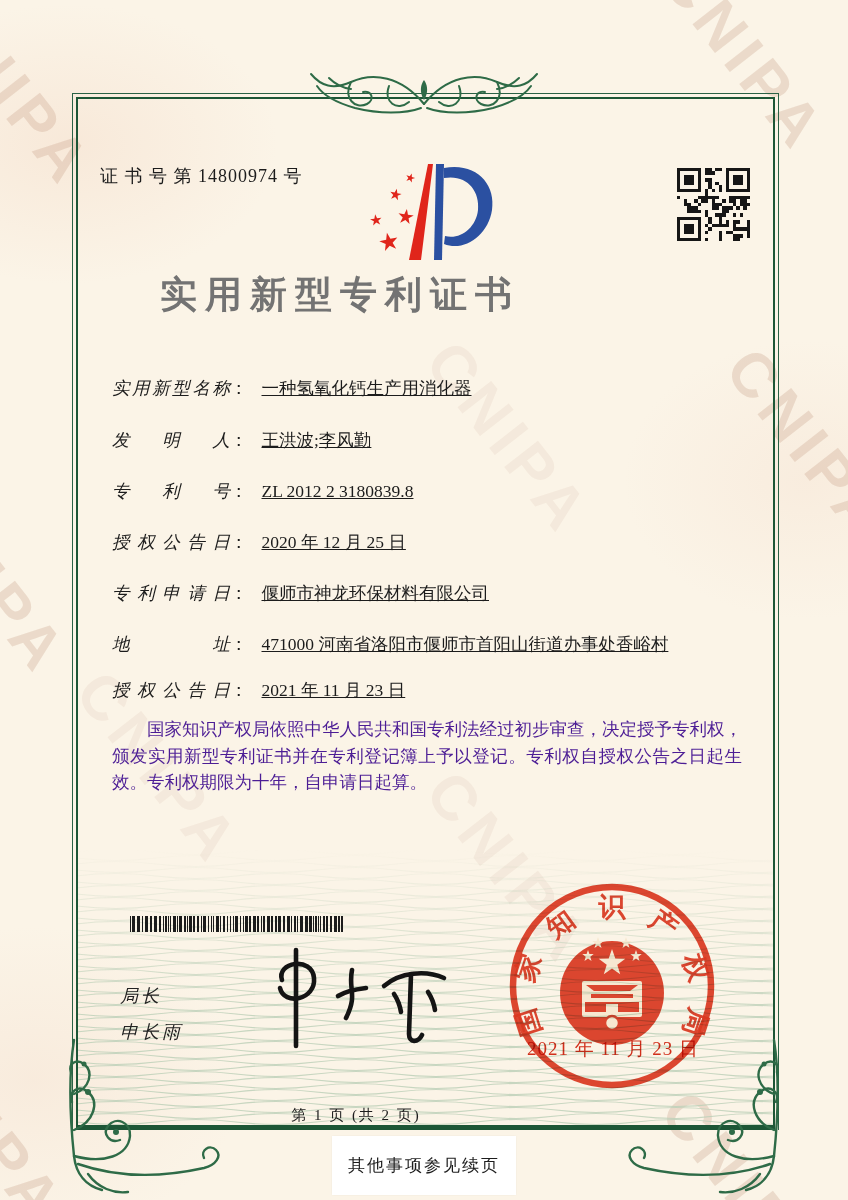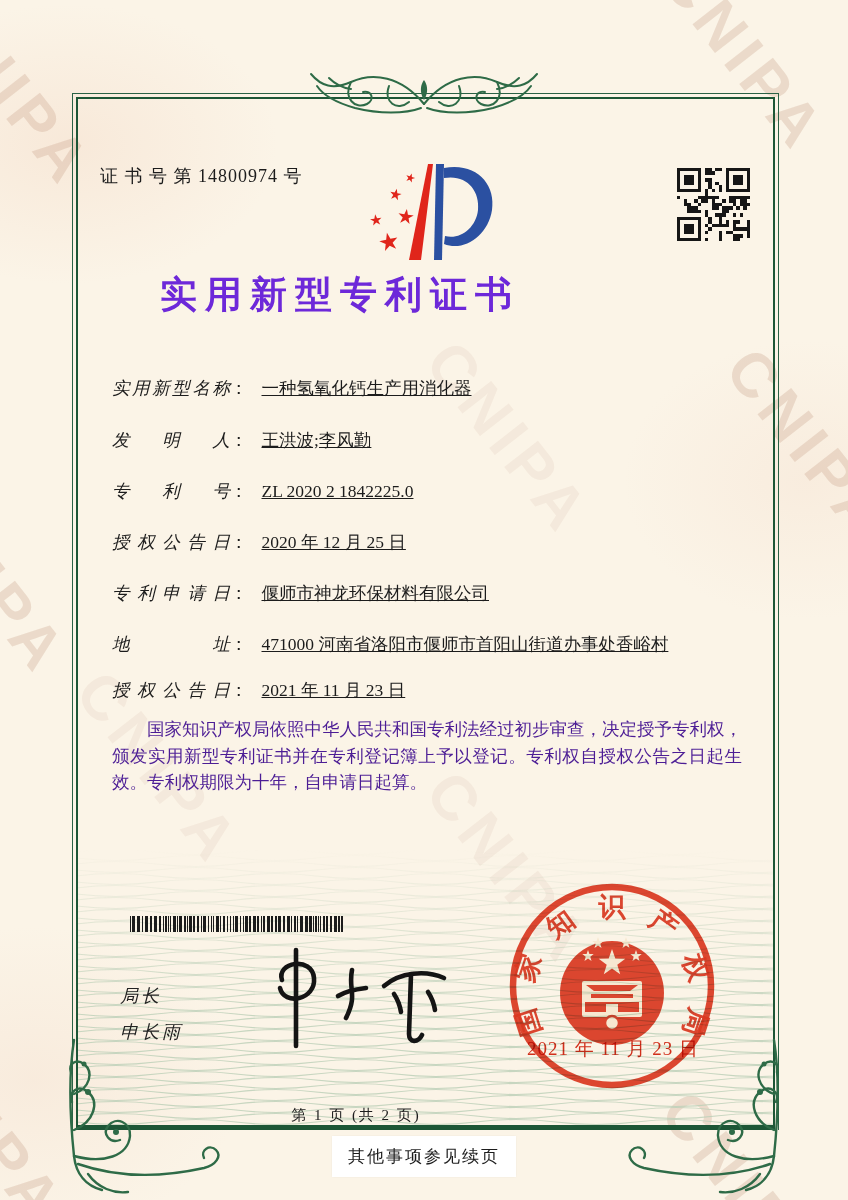"实用新型专利证书" .title { color: #6d28d9 -> #737373 }
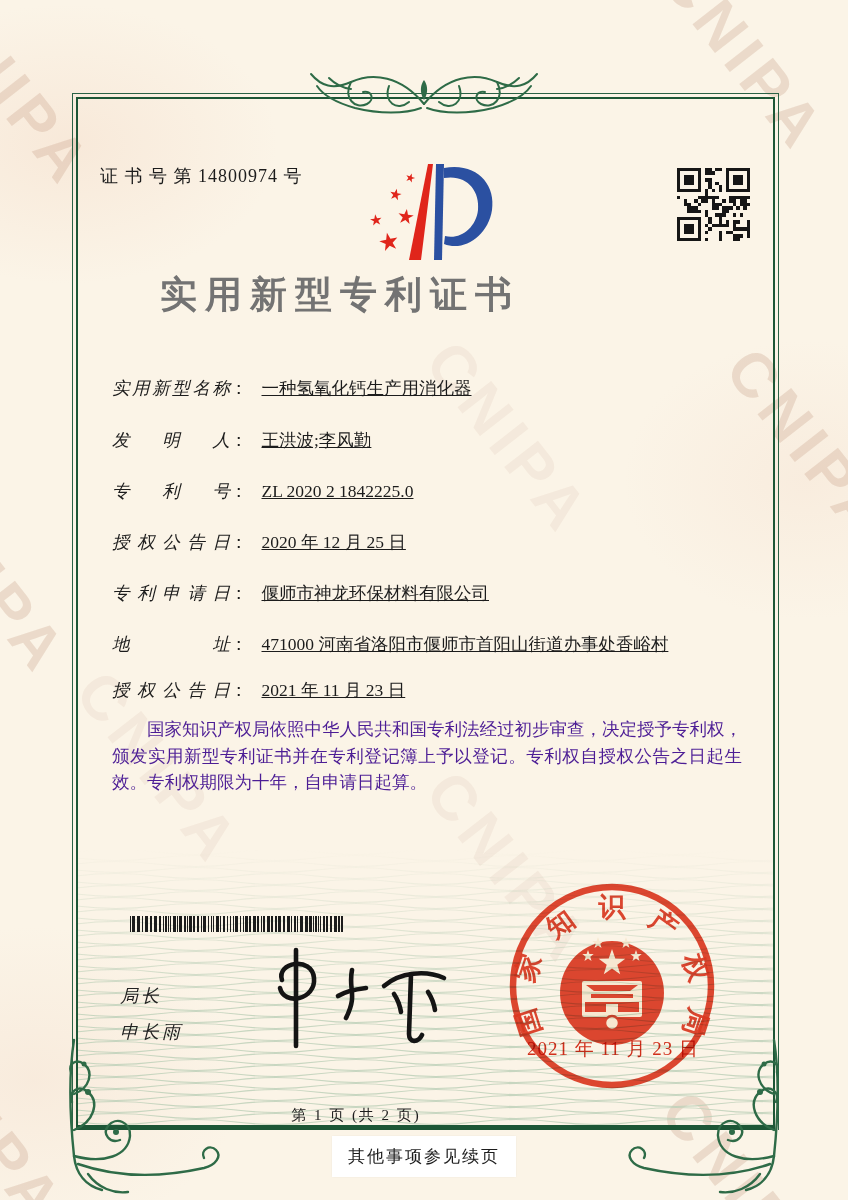"ZL 2020 2 1842225.0" span.fval { text: 2020 2 1842225.0 -> 2012 2 3180839.8 }
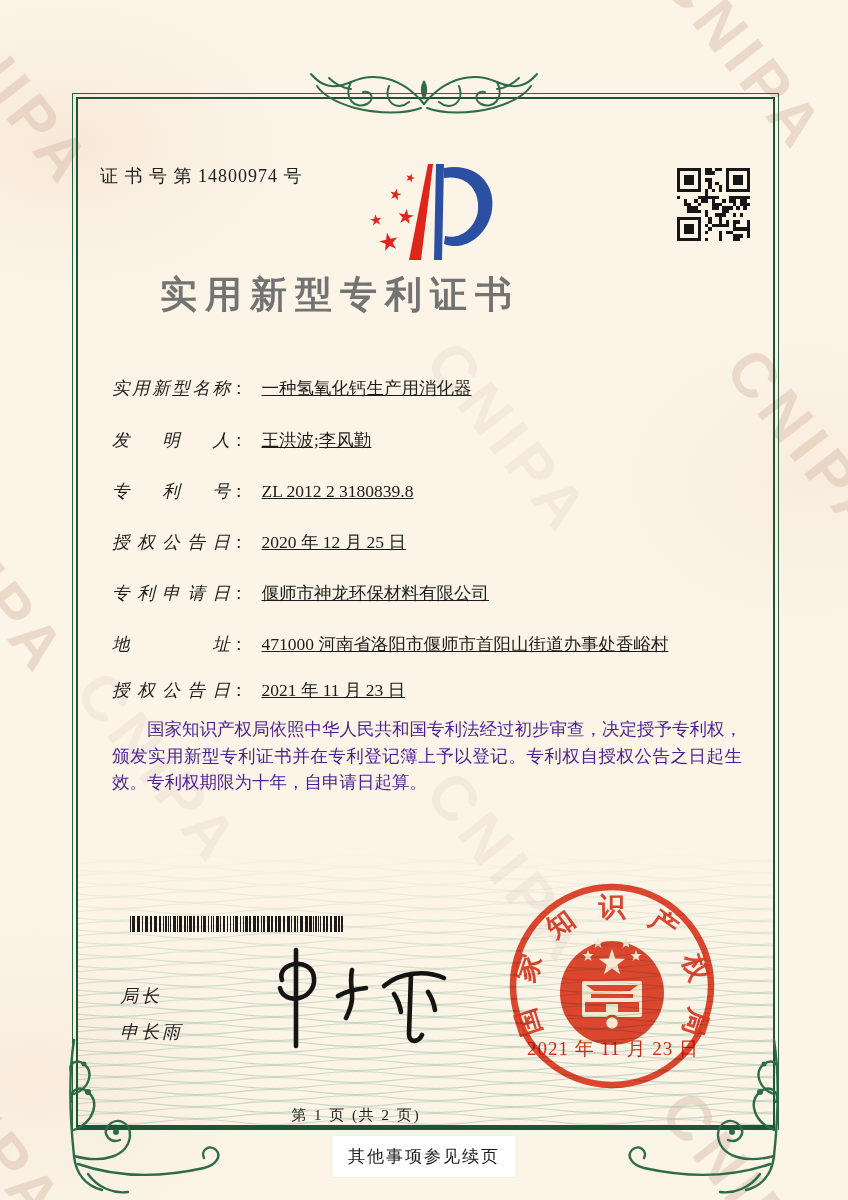"其他事项参见续页" .note { padding: 9px 16px -> 18px 16px }
